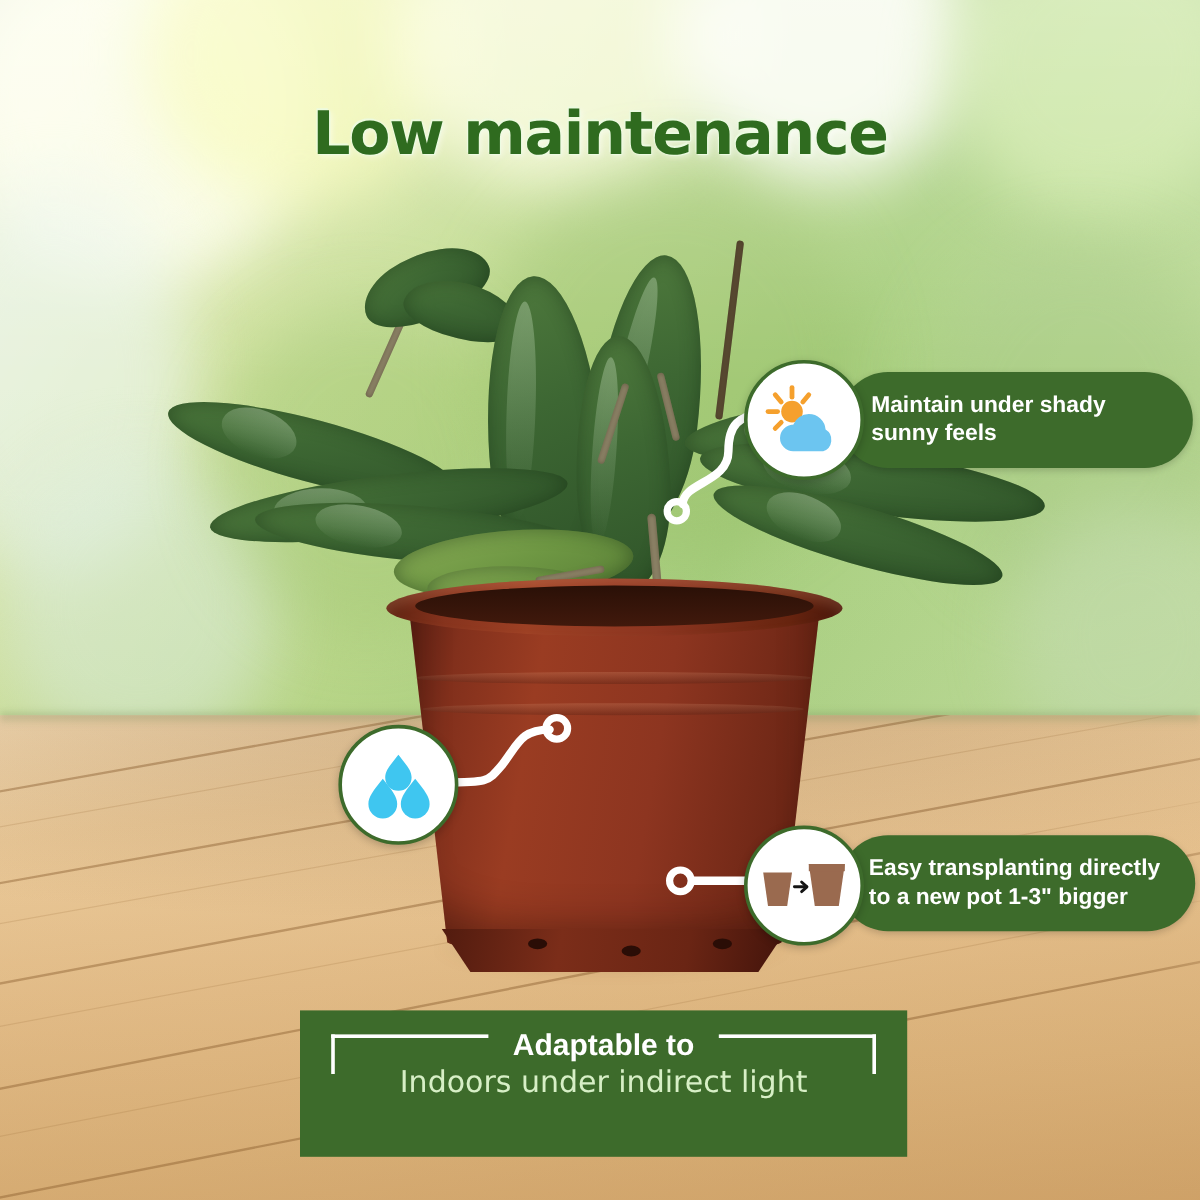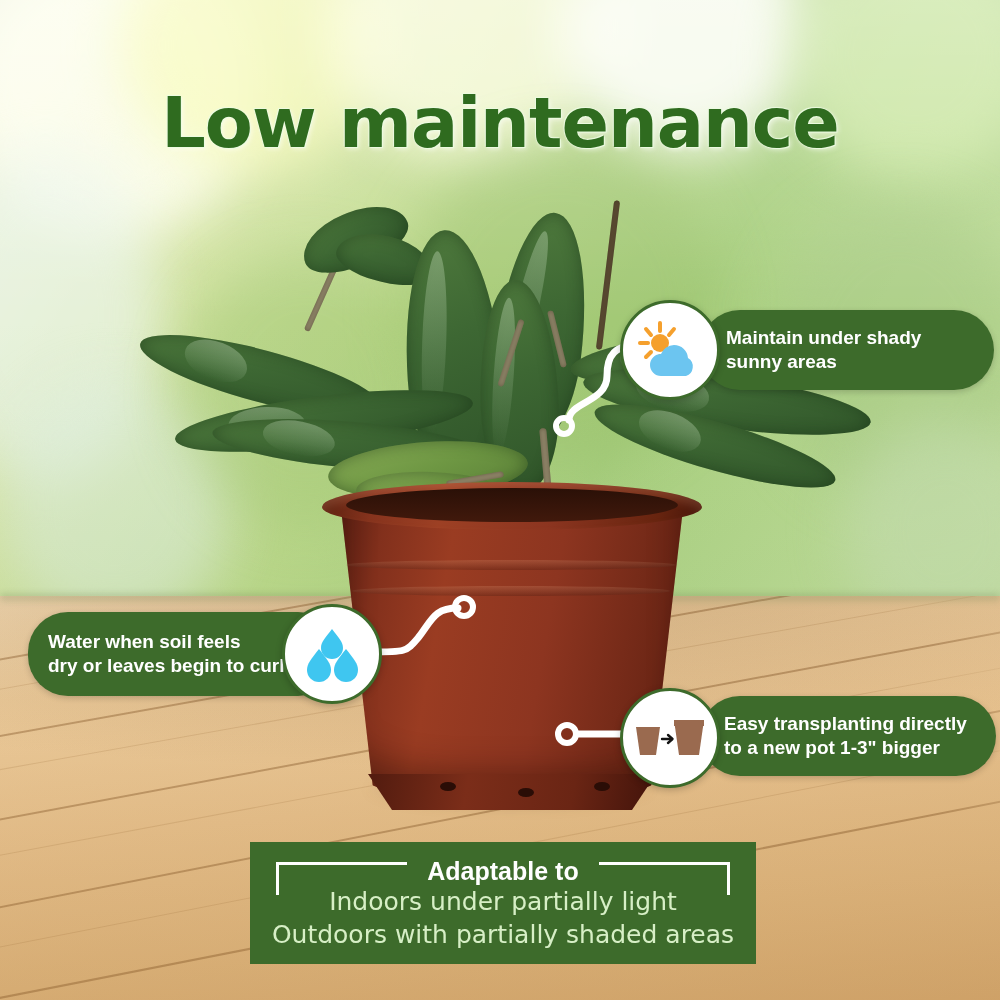"Low maintenance" .title { font-size: 70px -> 50px }
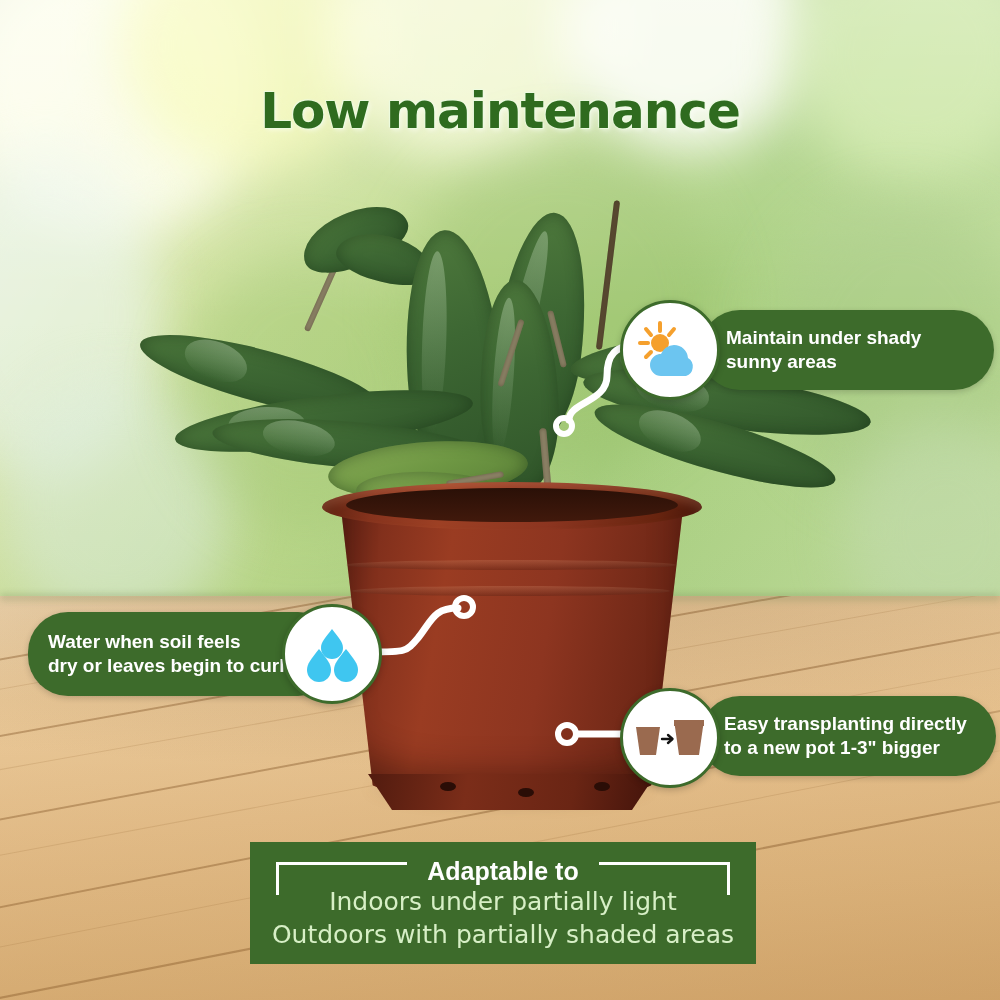"Maintain under shady" span.txt { text: areas -> feels }
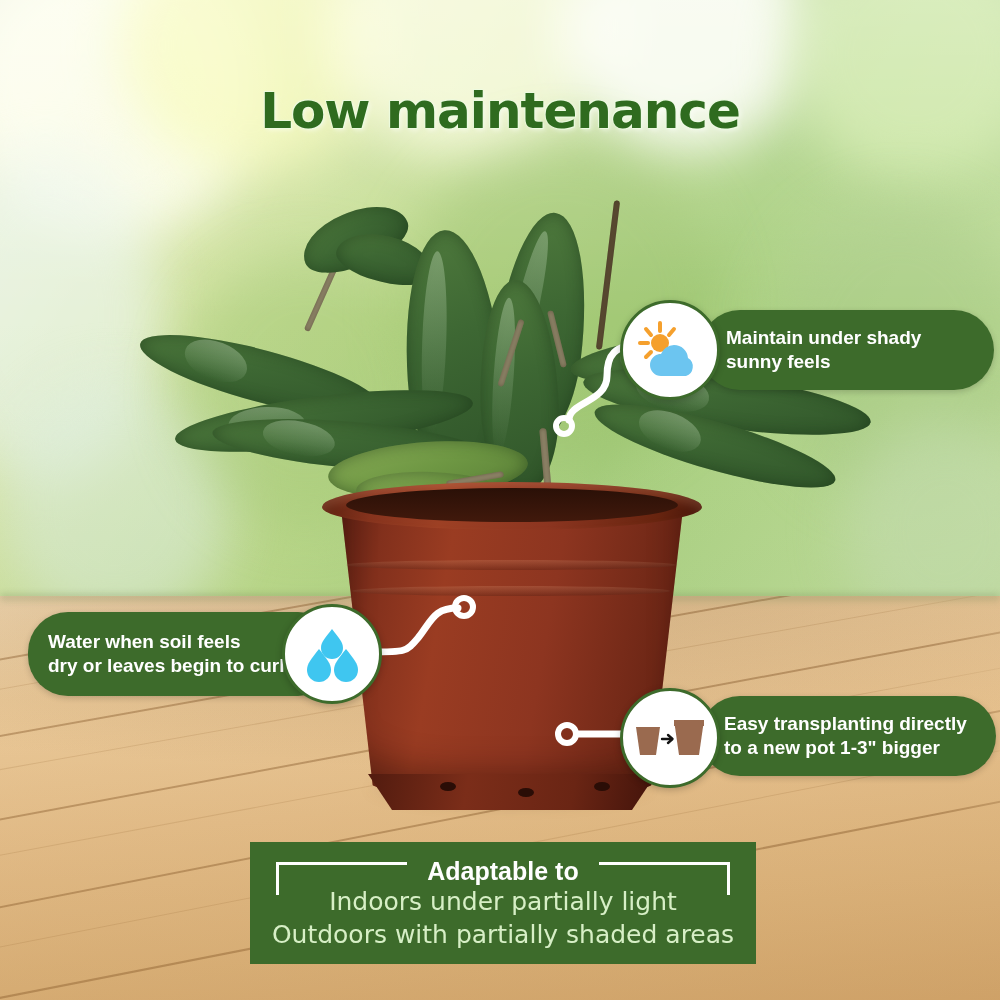"Water when soil feels" div.pill { html: <div> <span>Water when soil feels dry or leaves begin to curl</span> </div> -> none }
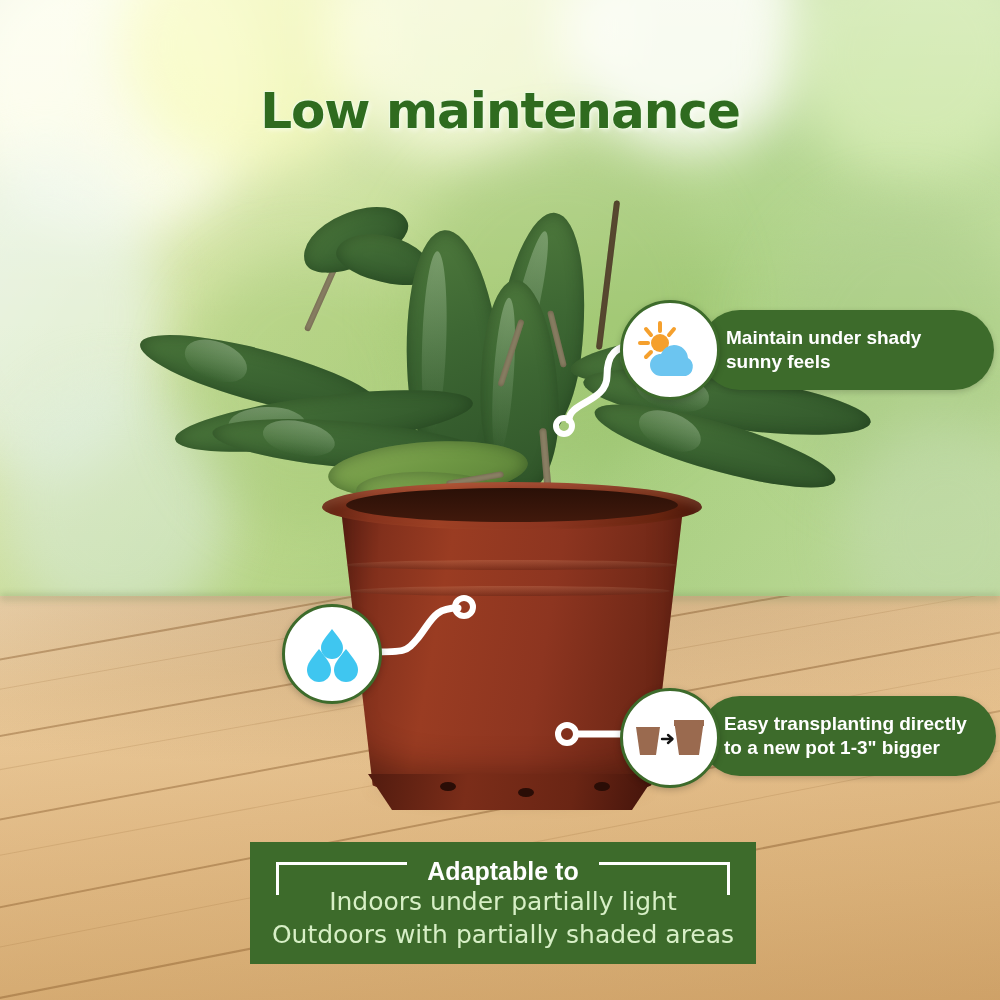"Indoors under partially light" div.panel-line { text: partially -> indirect }
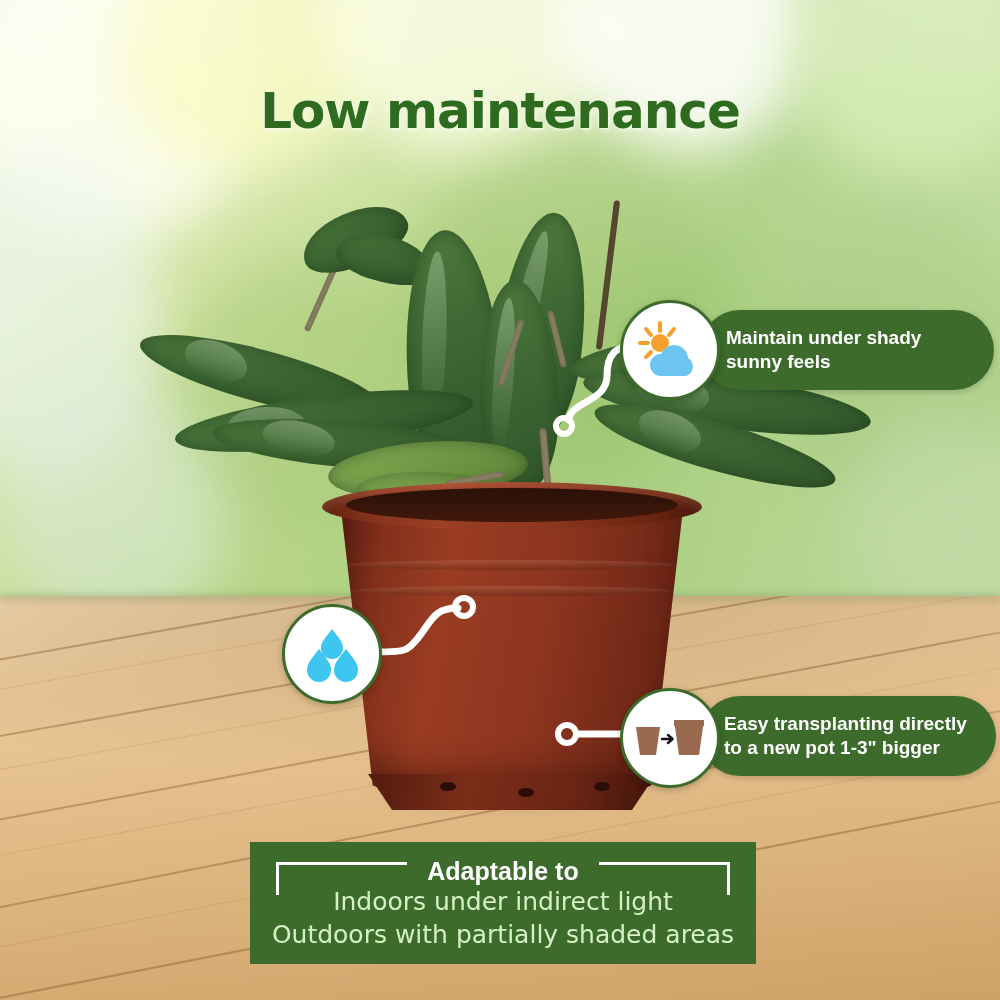"Outdoors with partially shaded areas" div.panel-line { html: <div>Outdoors with partially shaded areas</div> -> none }
